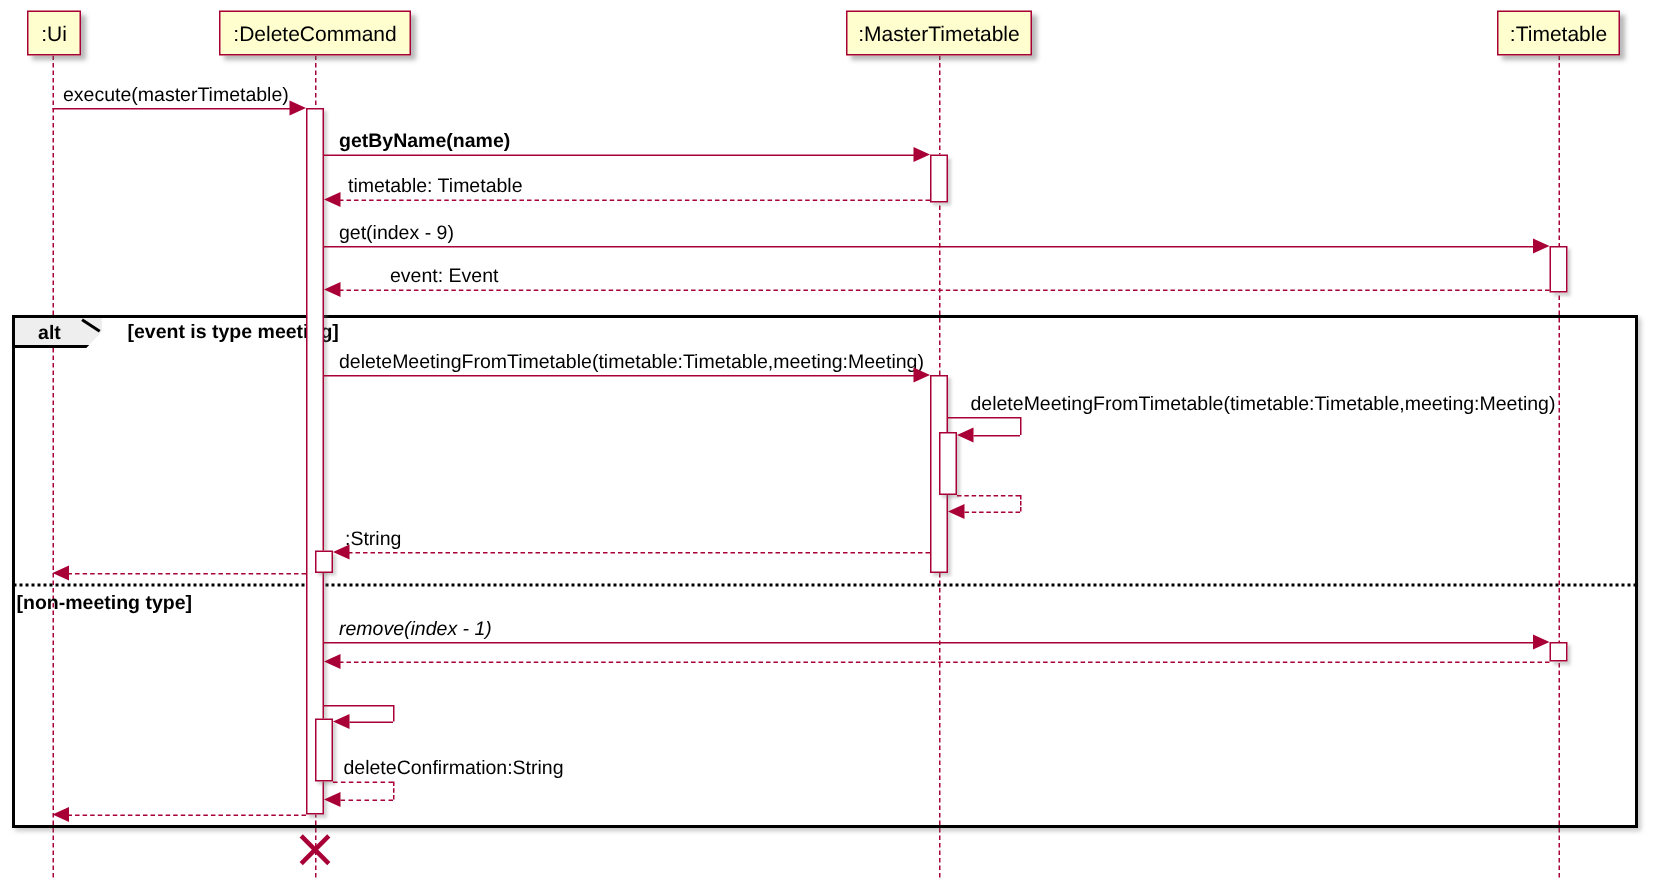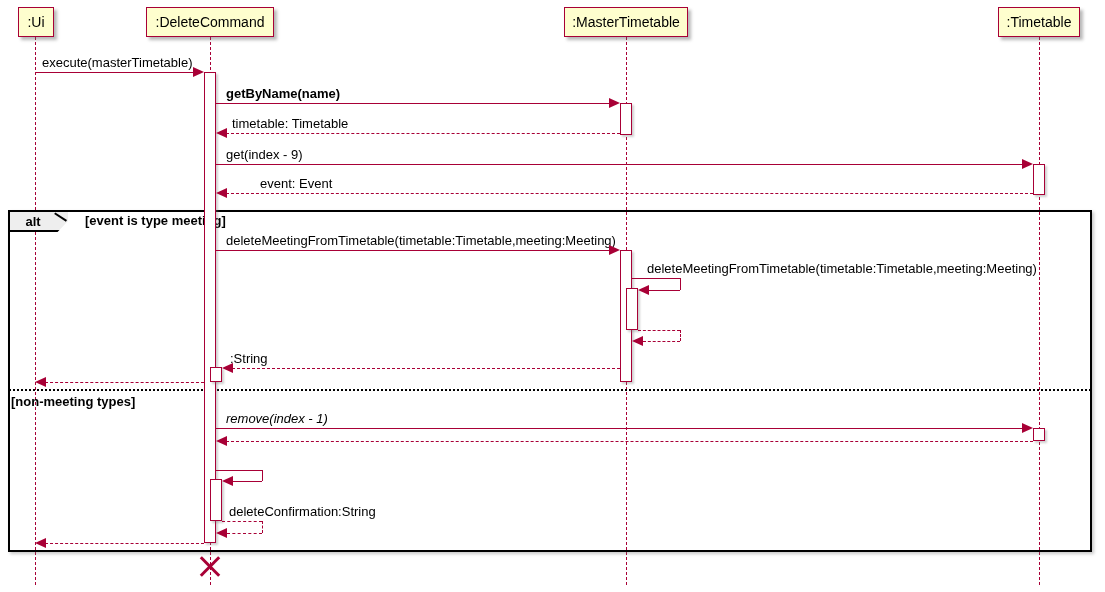"[non-meeting types]" div.guard { text: types -> type }
